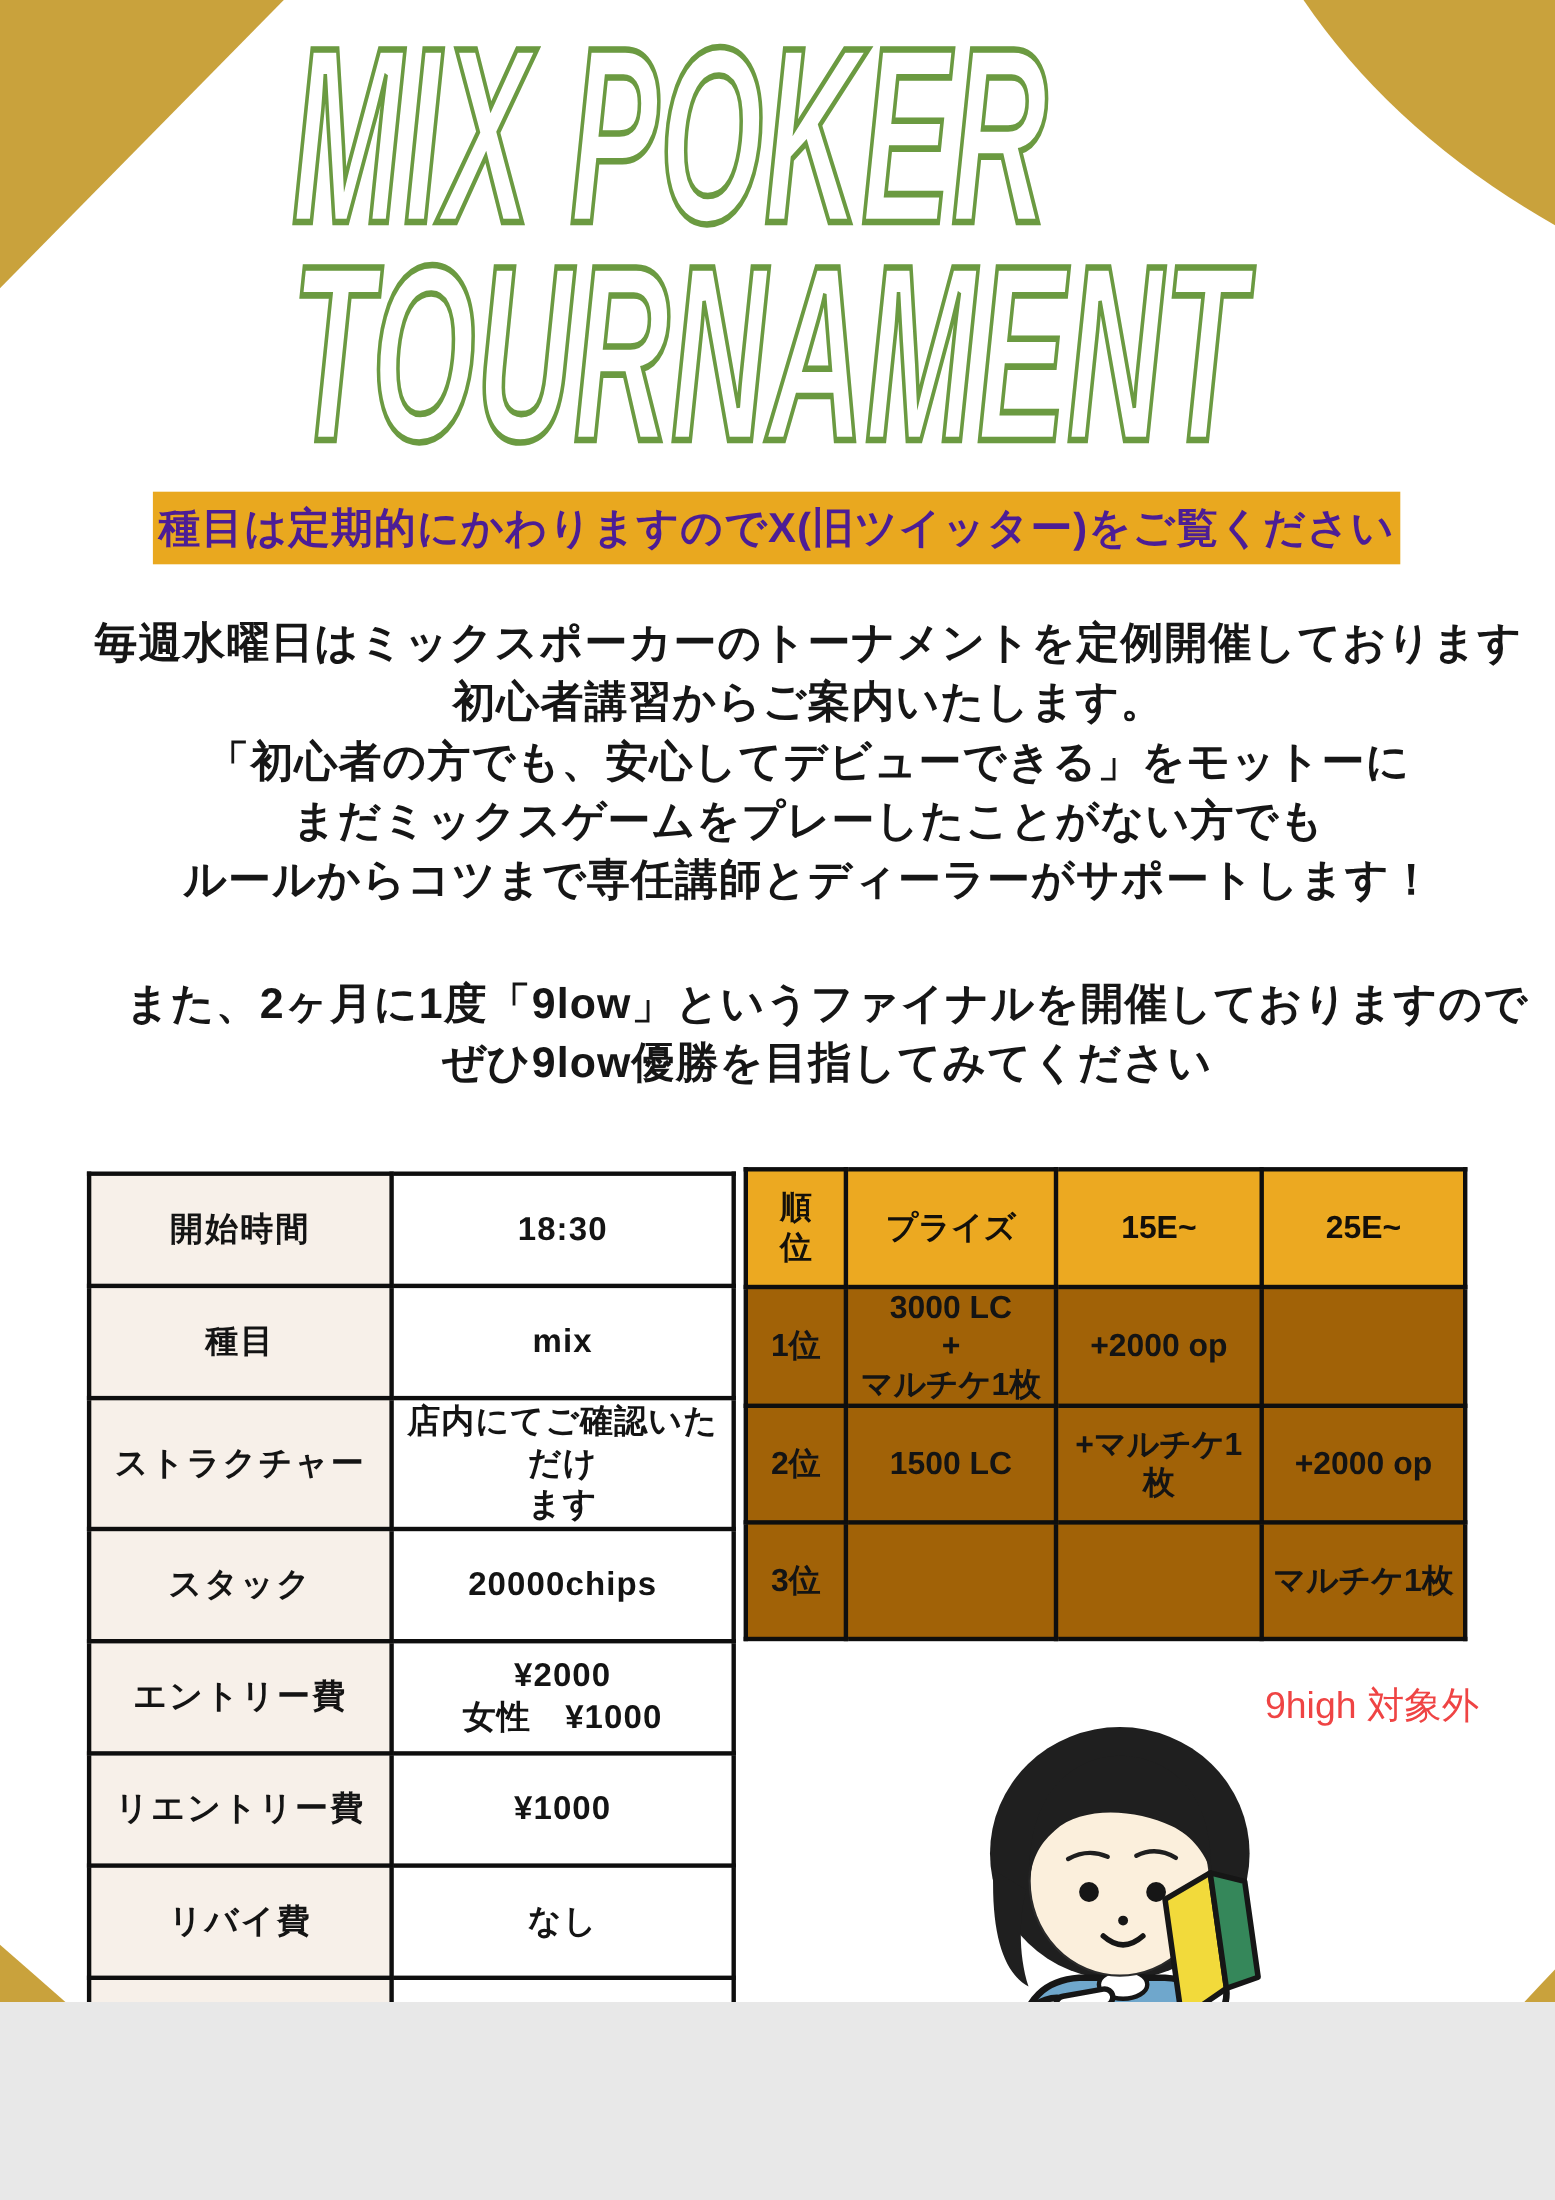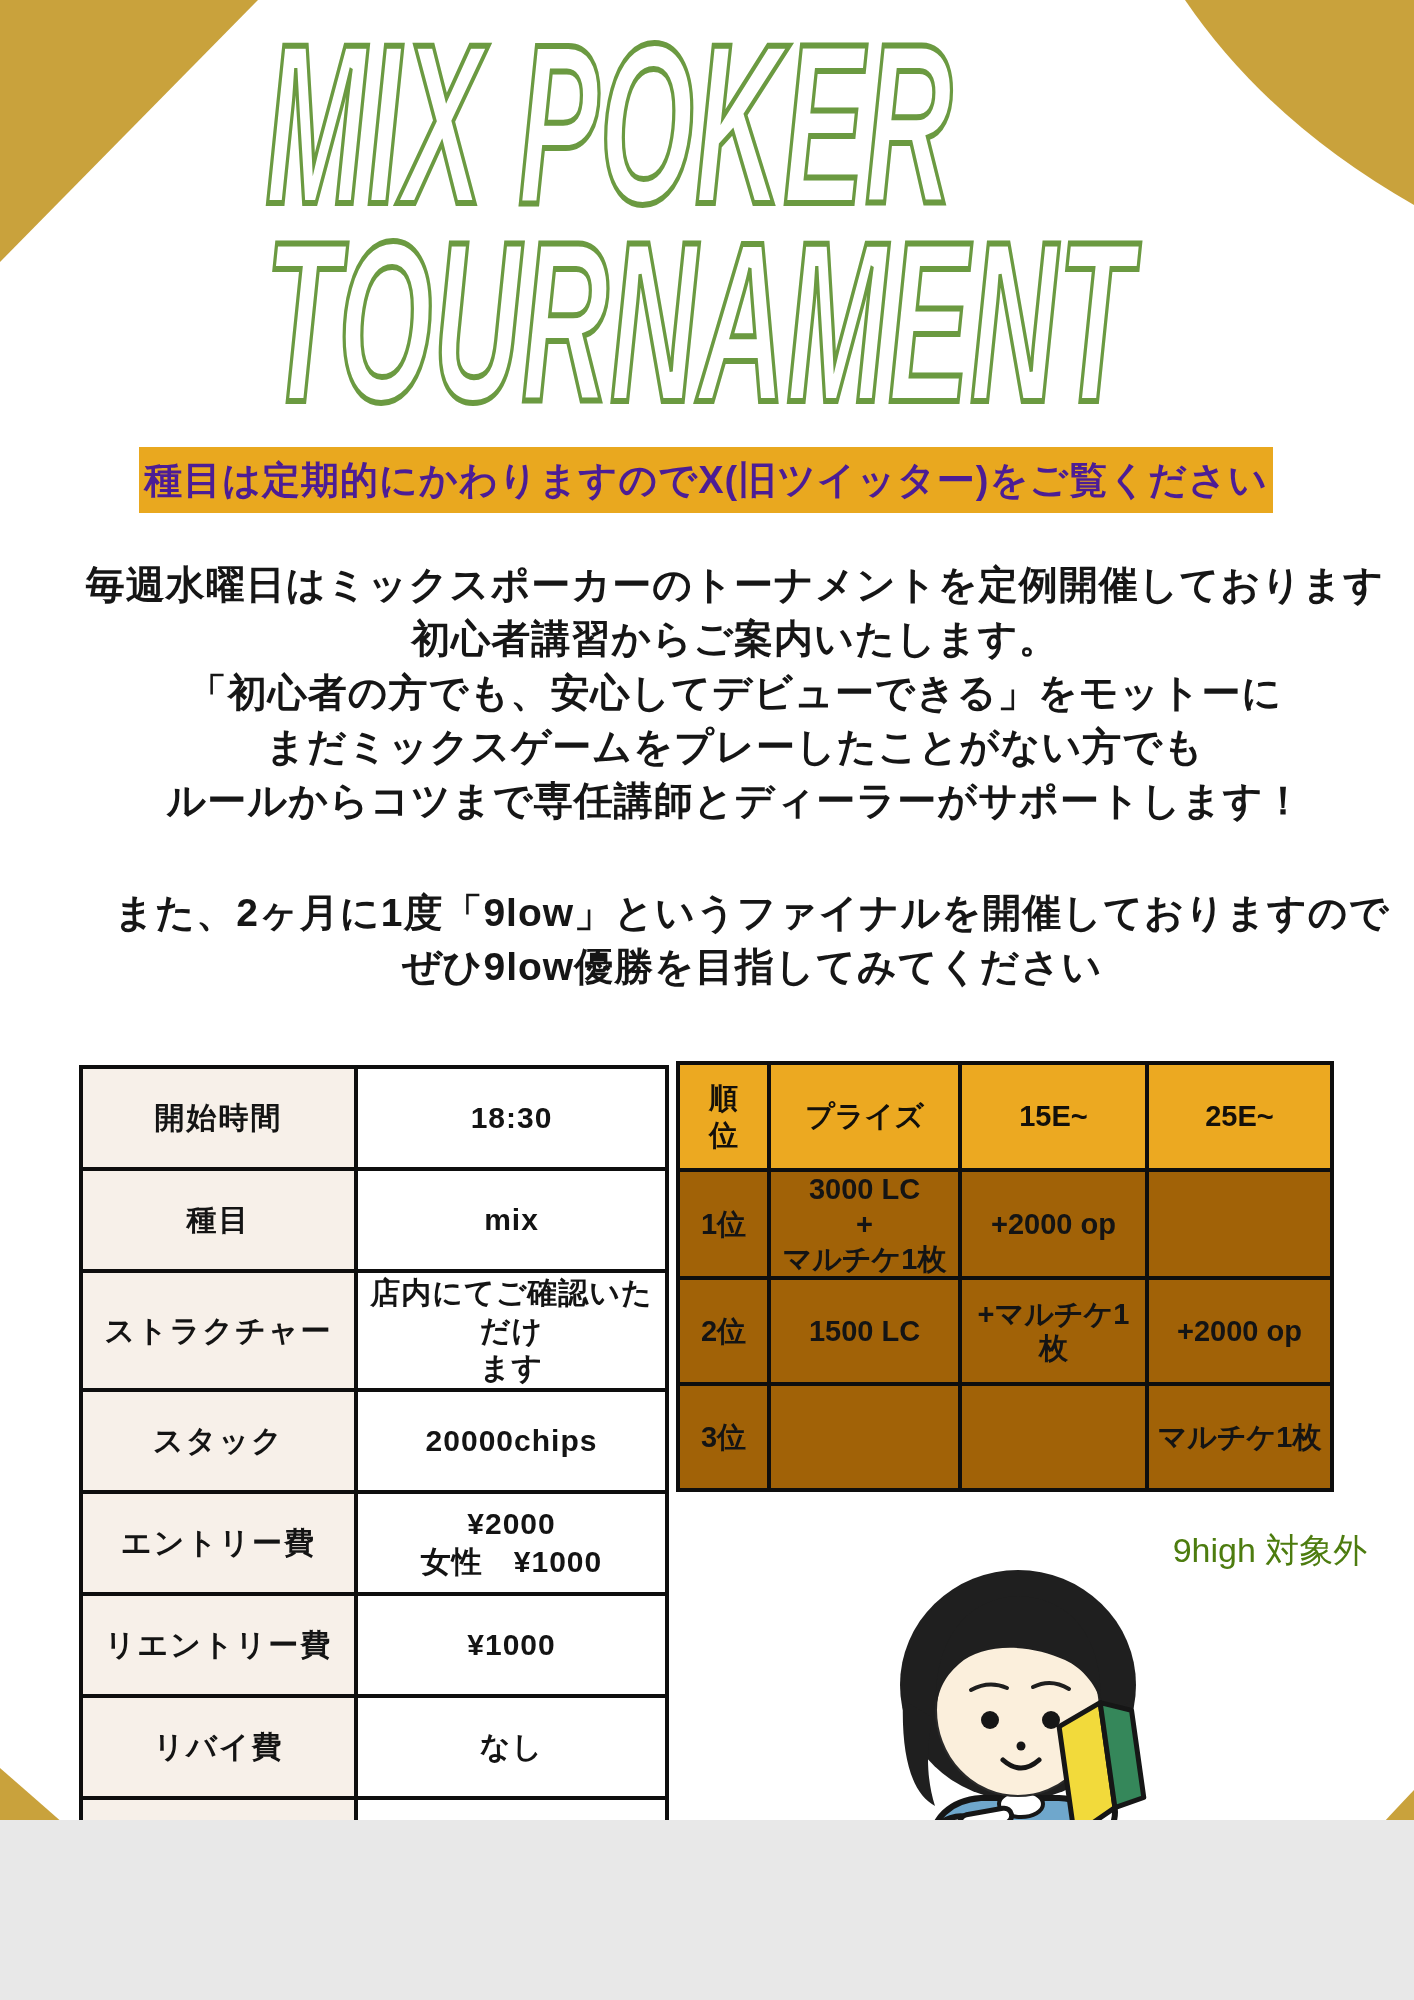"9high 対象外" .exclusion { color: #4d7c0f -> #ef4444; text-align: center -> left }
